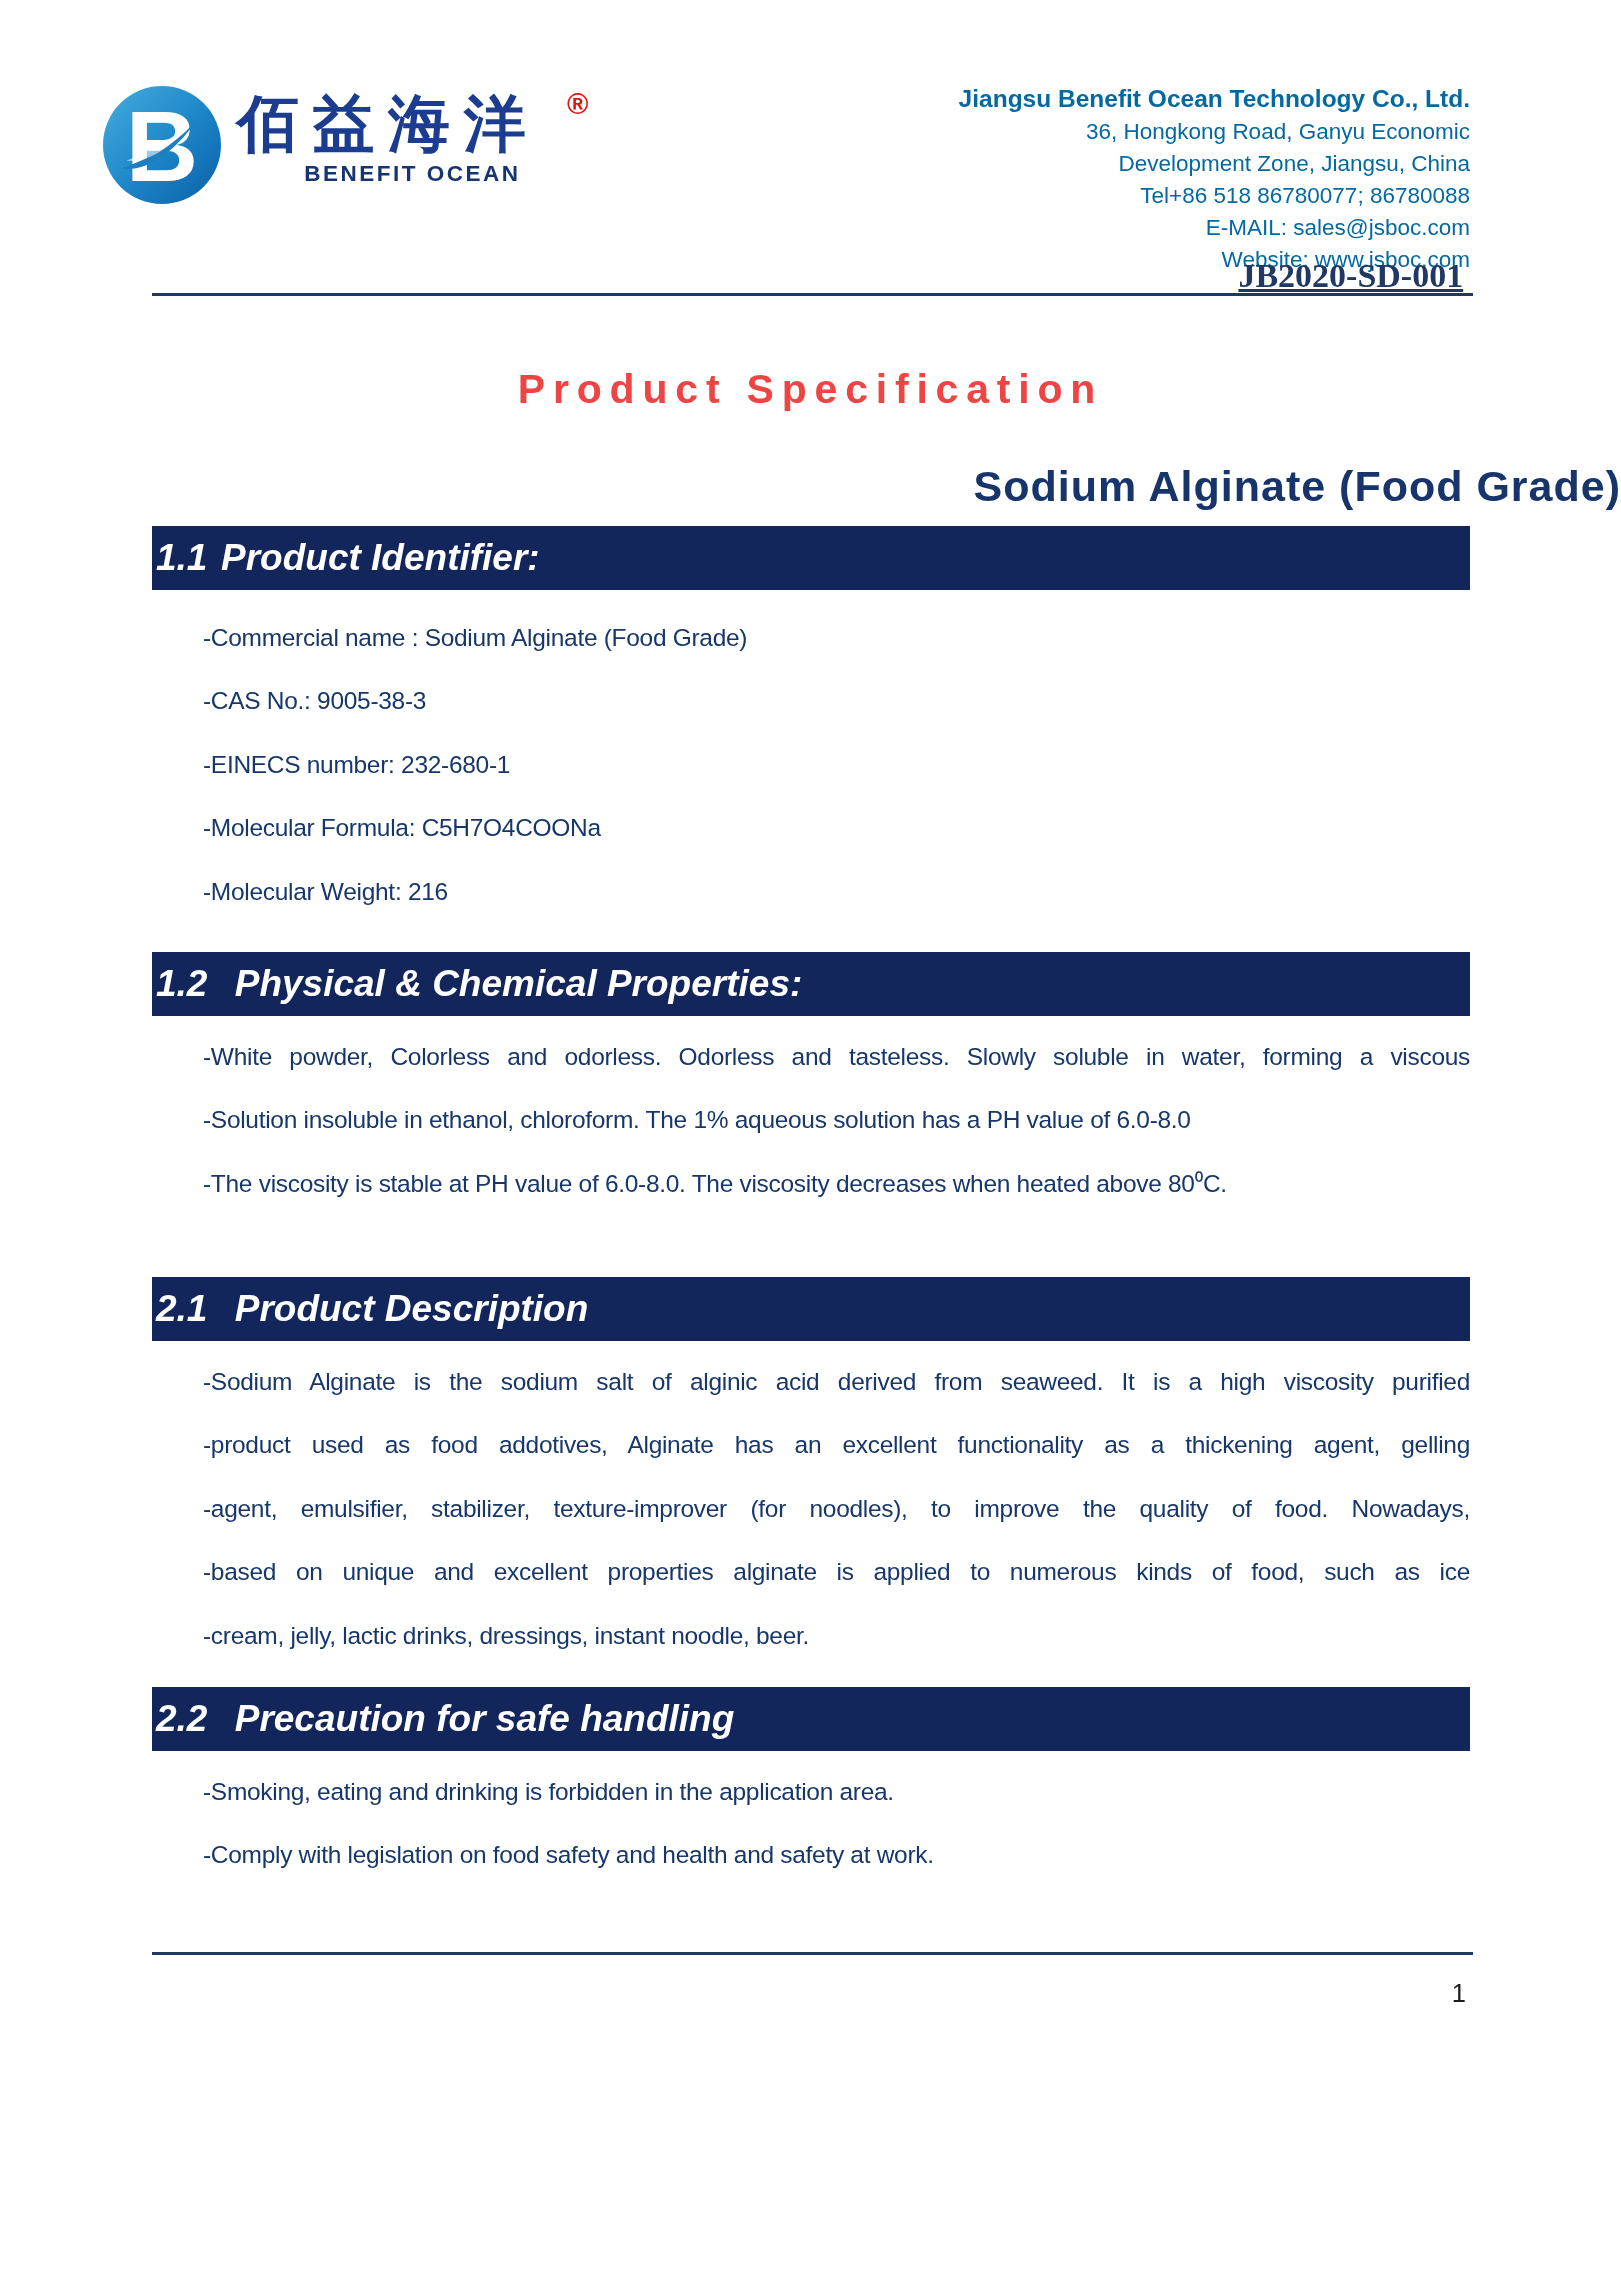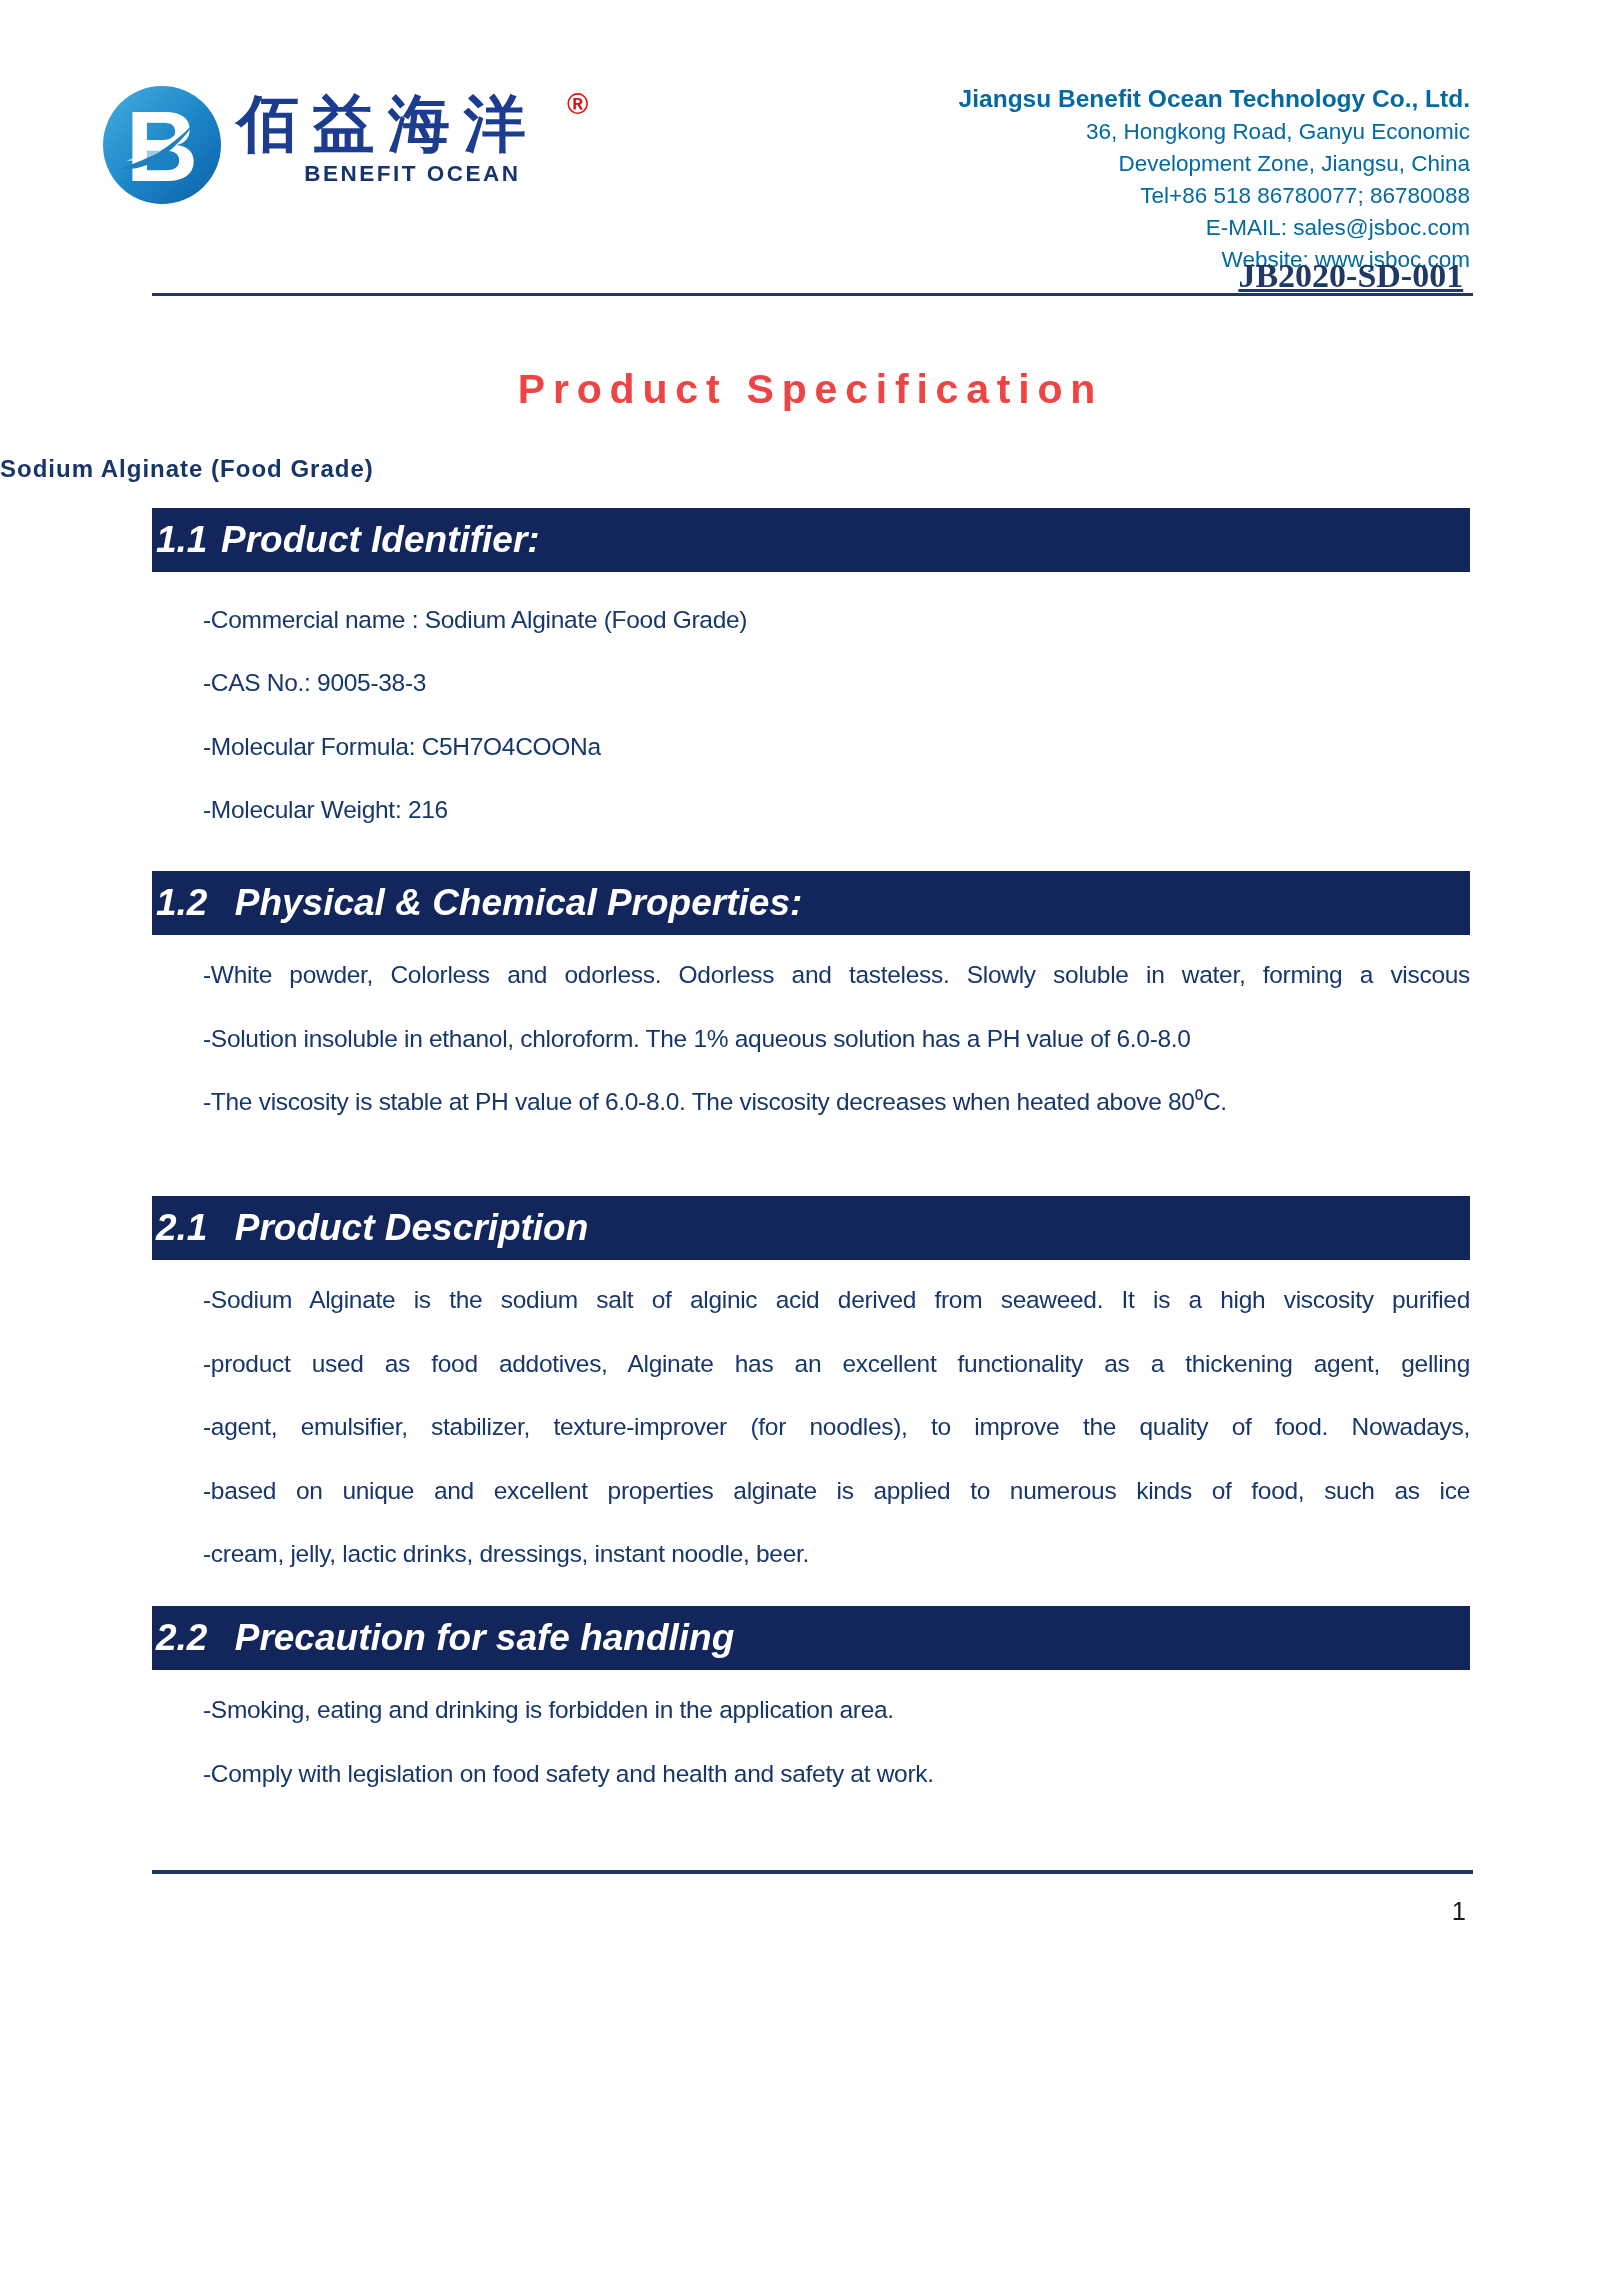"Sodium Alginate (Food Grade)" .doc-subtitle { font-size: 24px -> 43px; margin-top: 37px -> 55px; text-align: left -> right }
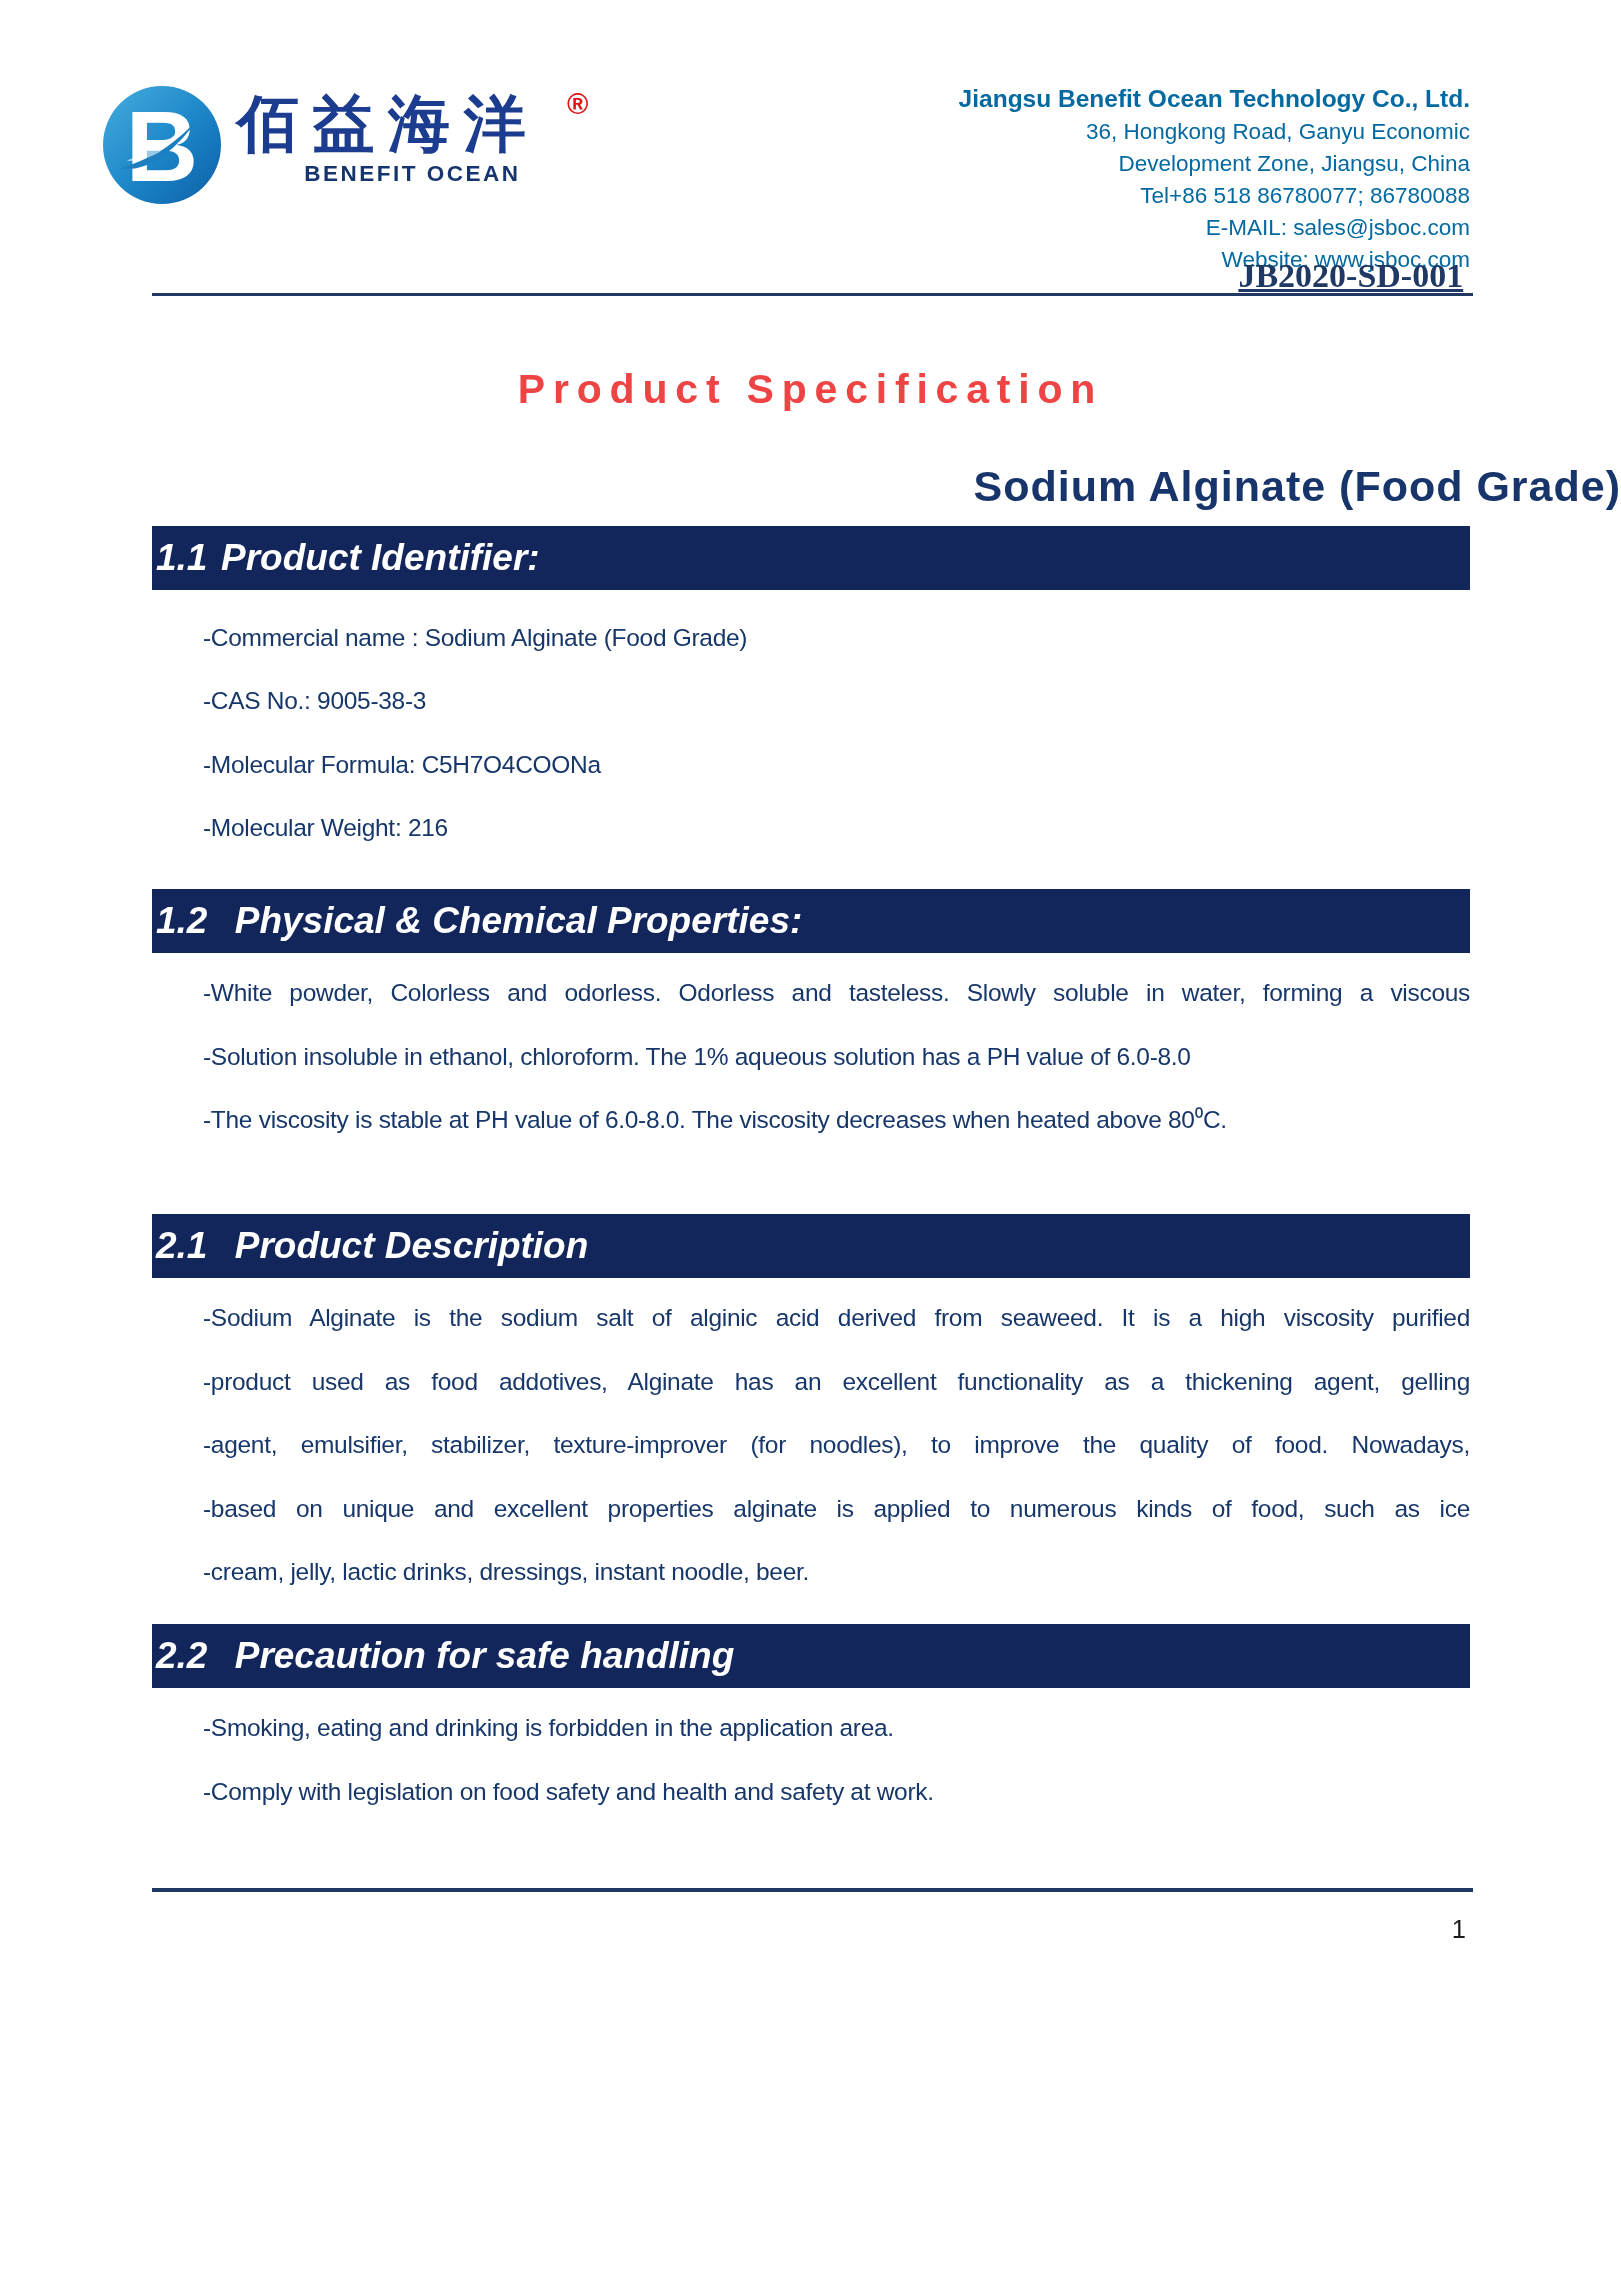"-EINECS number: 232-680-1" div.sec-line { html: none -> <div>-EINECS number: 232-680-1</div> }
